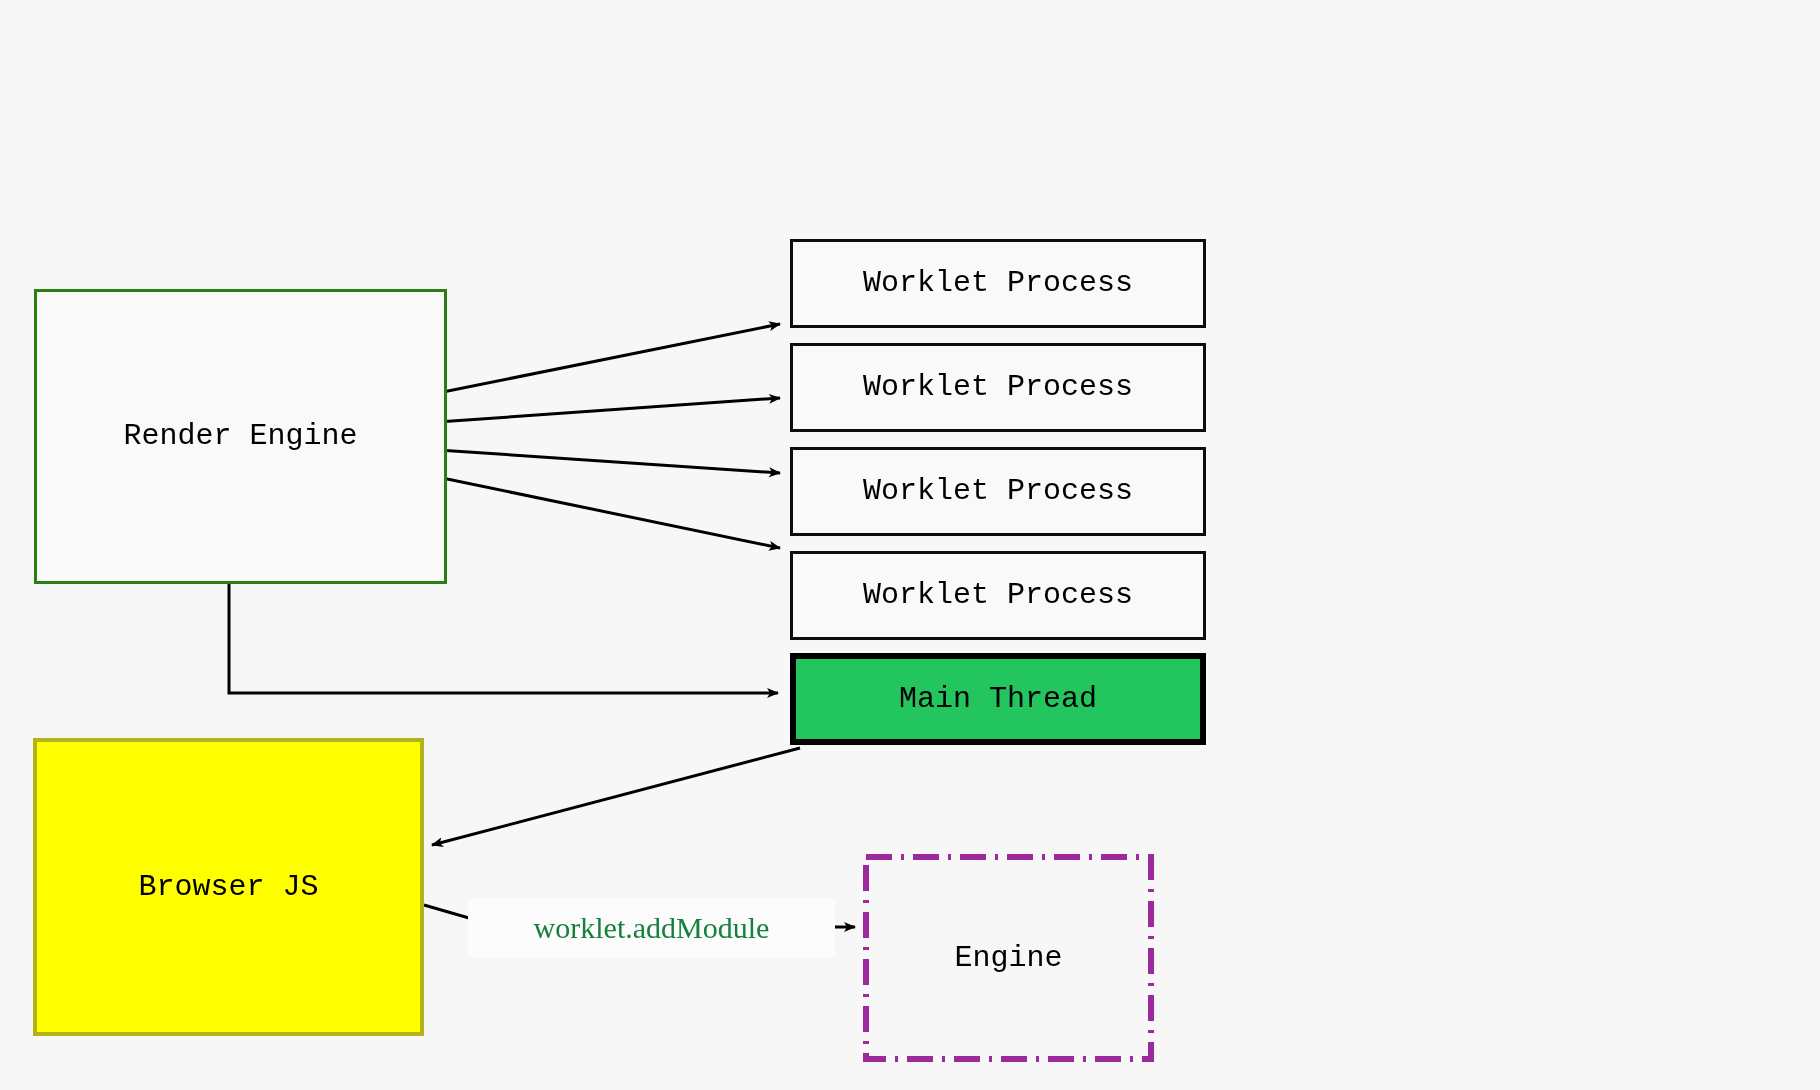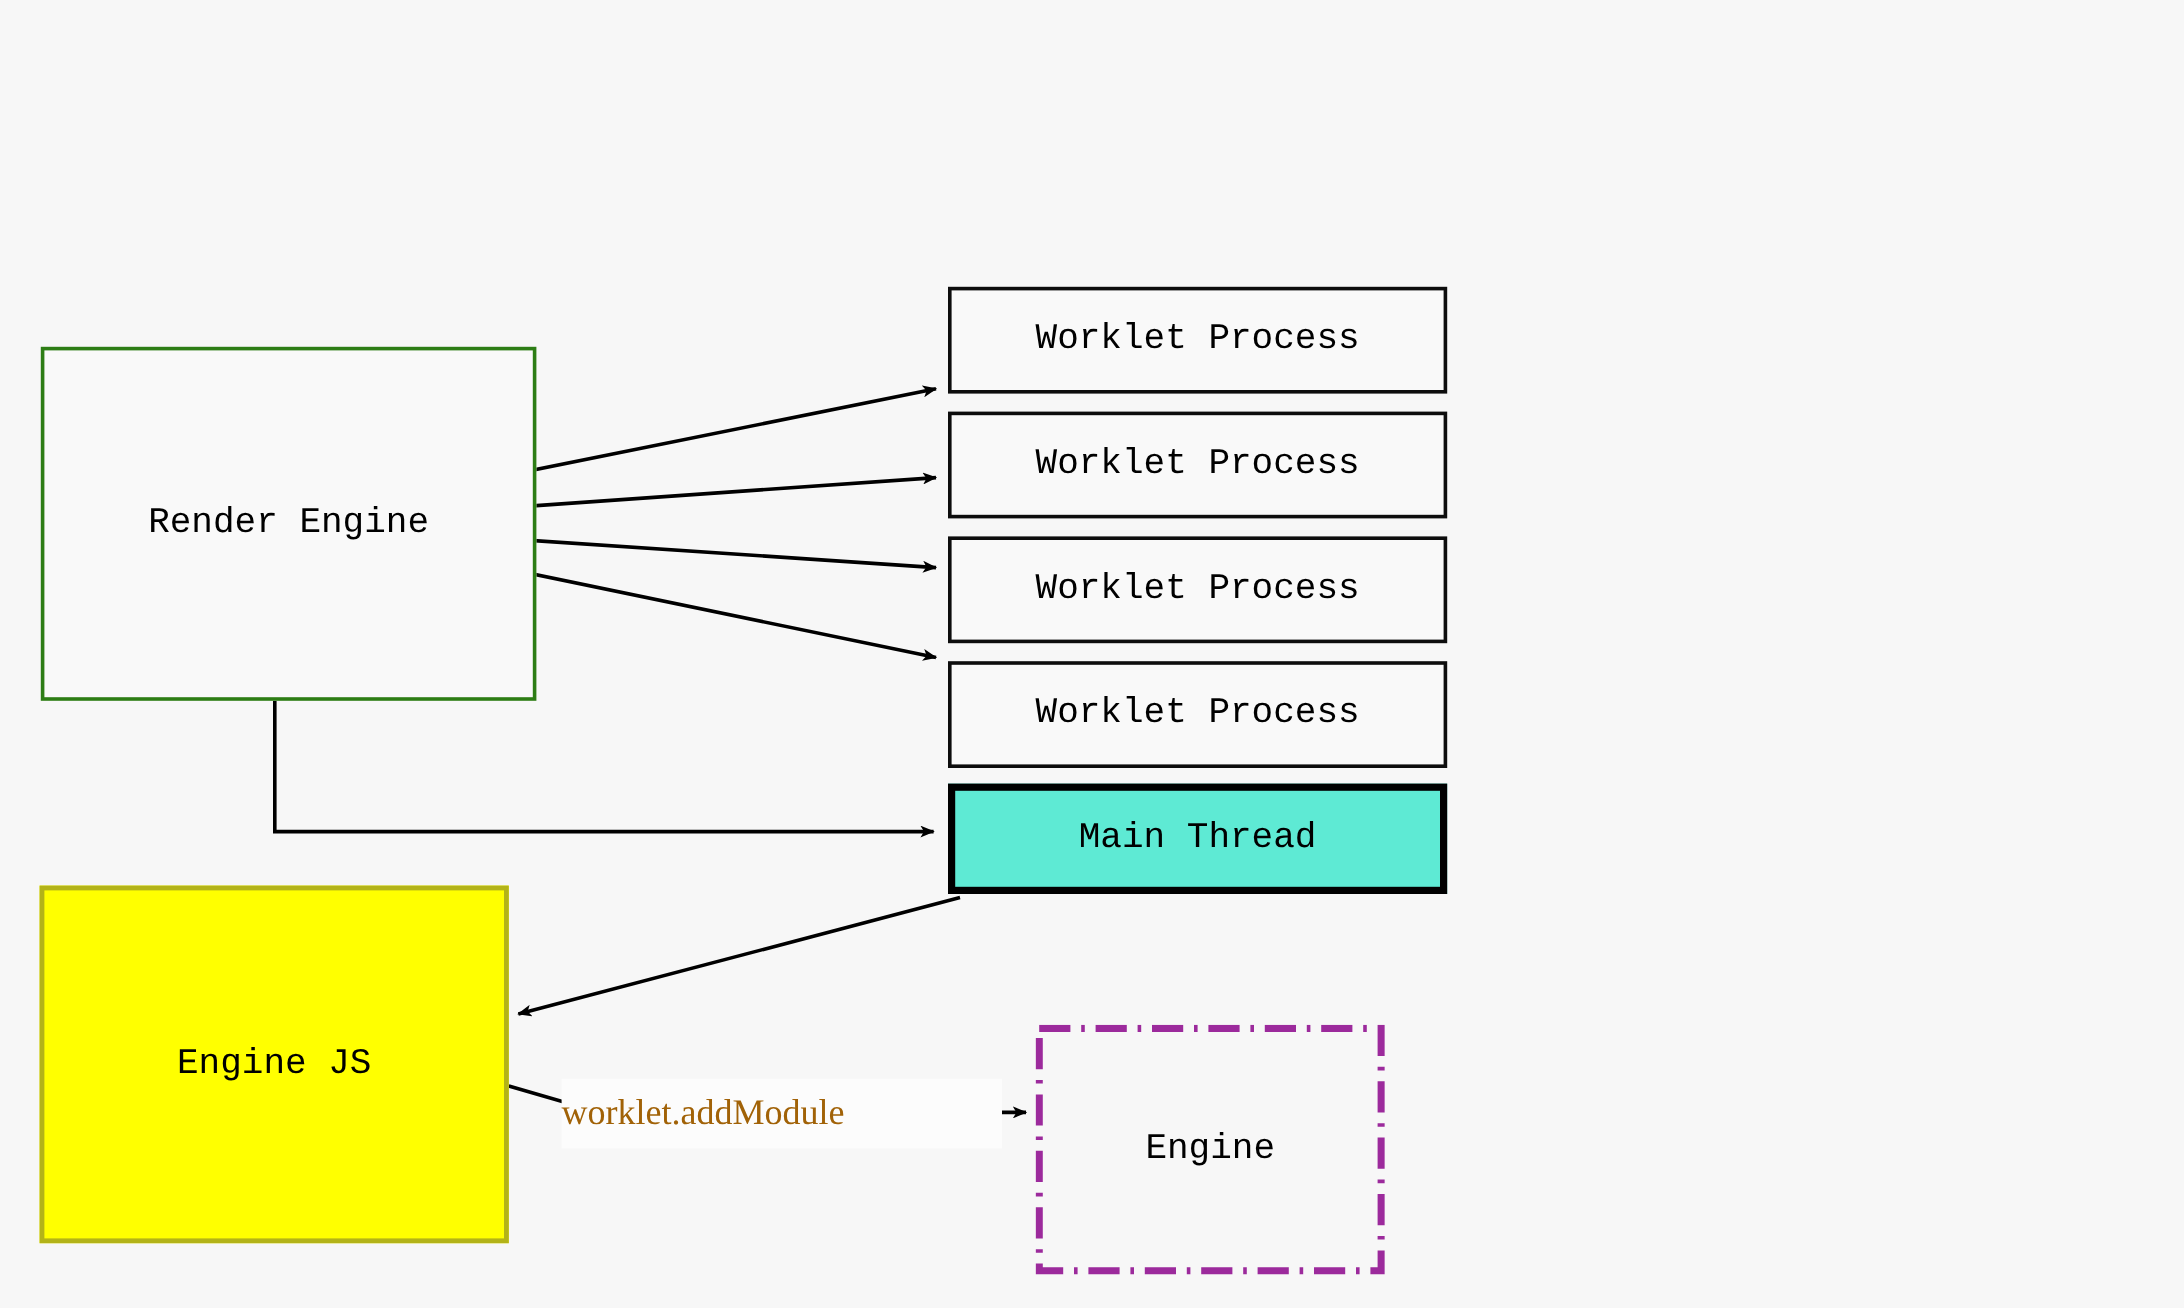"Main Thread" .node--main-thread { background: #5eead4 -> #22c55e }
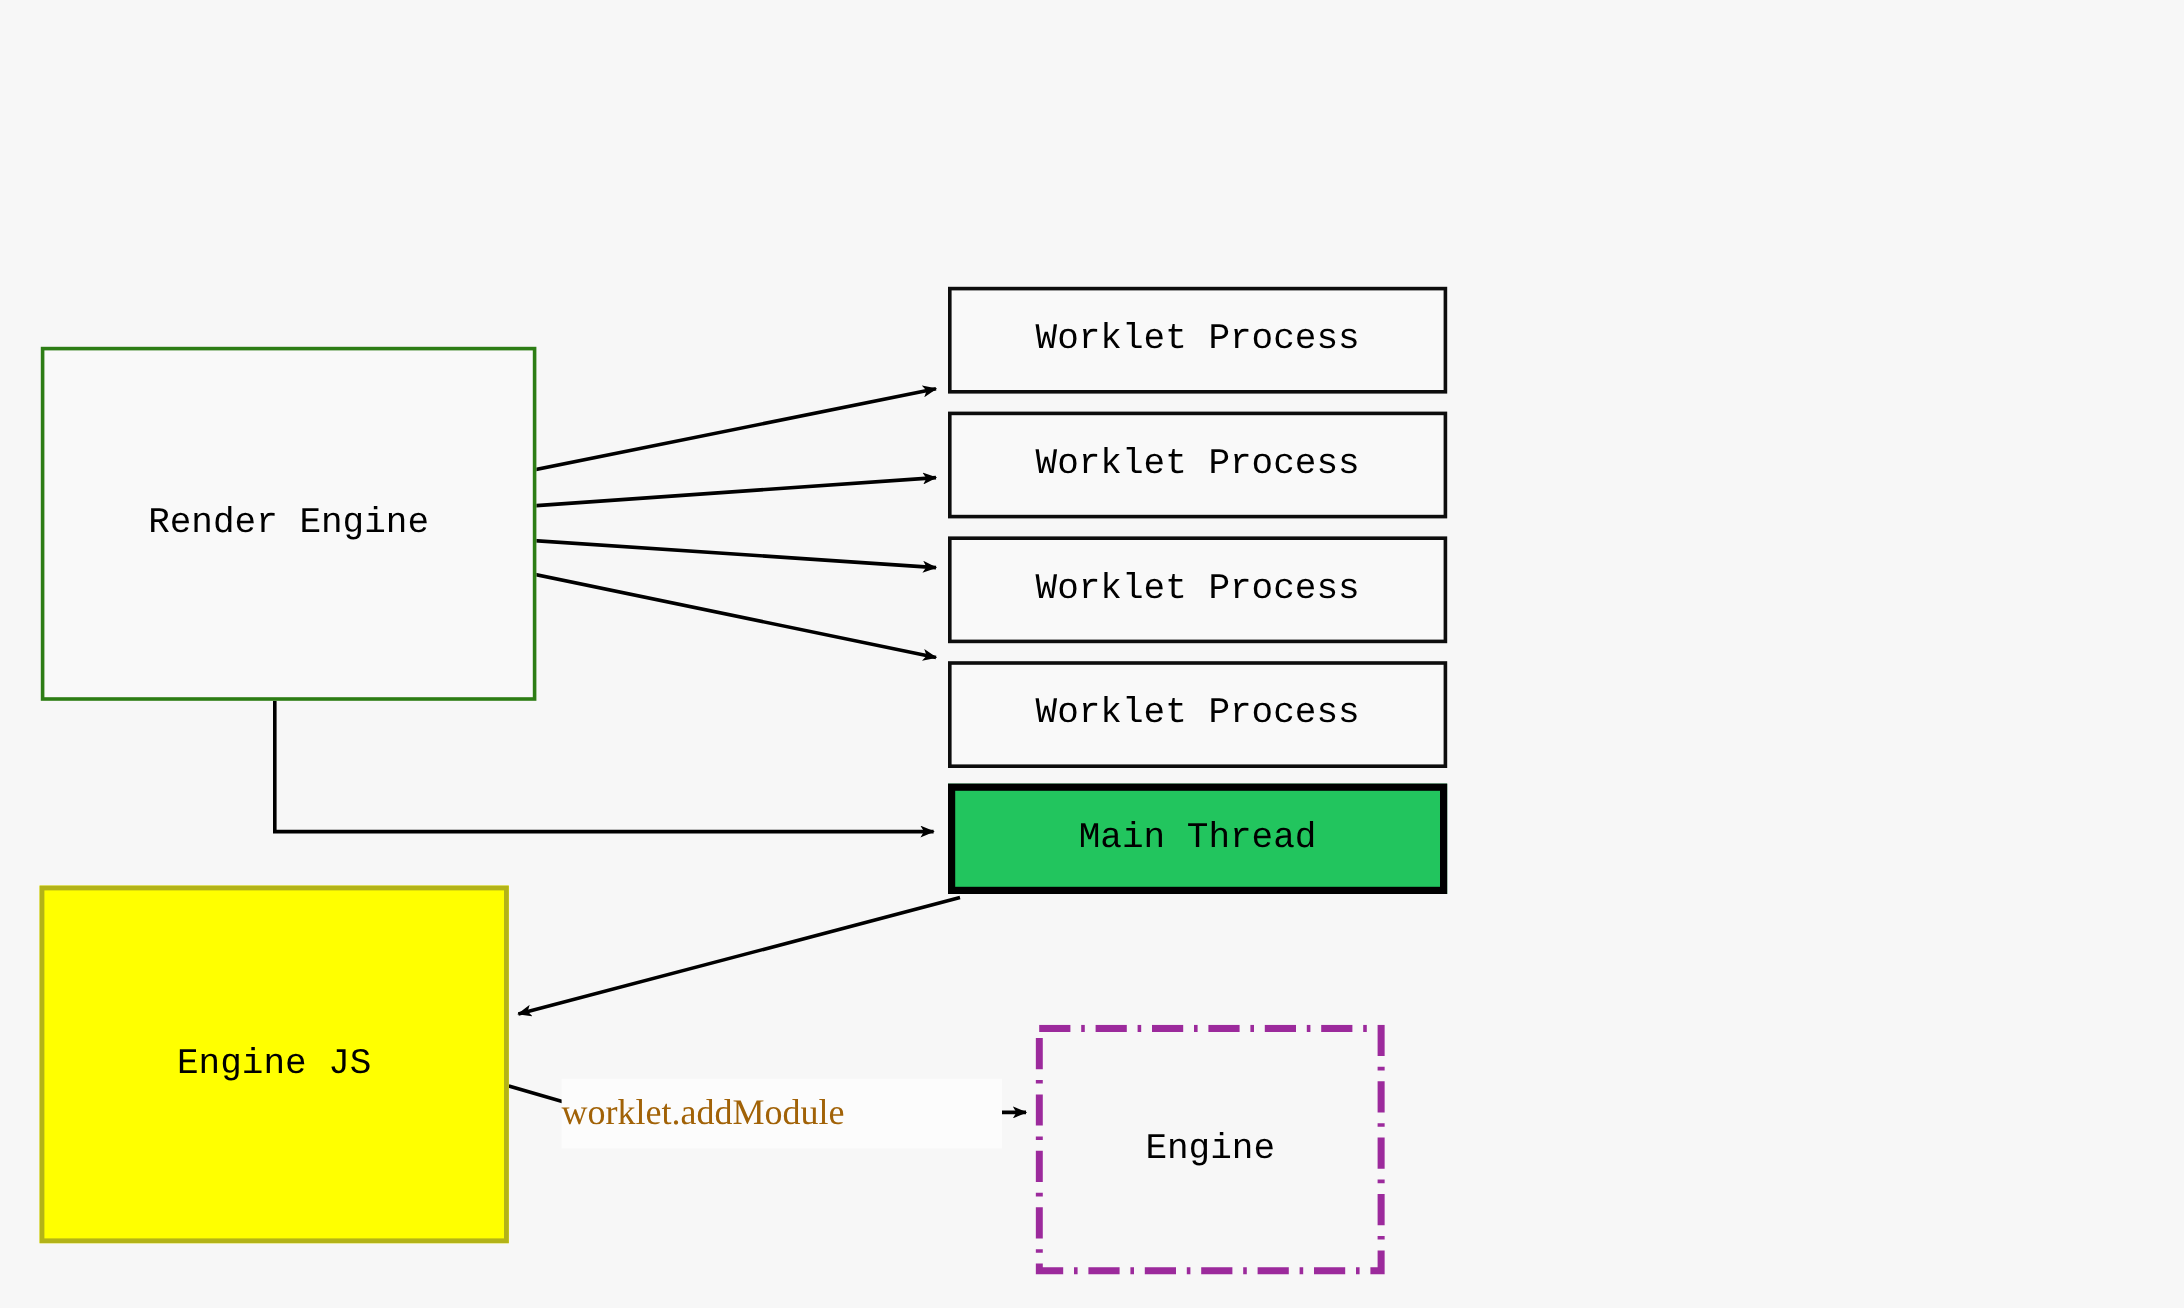"Engine JS" span.node-label { text: Engine -> Browser }
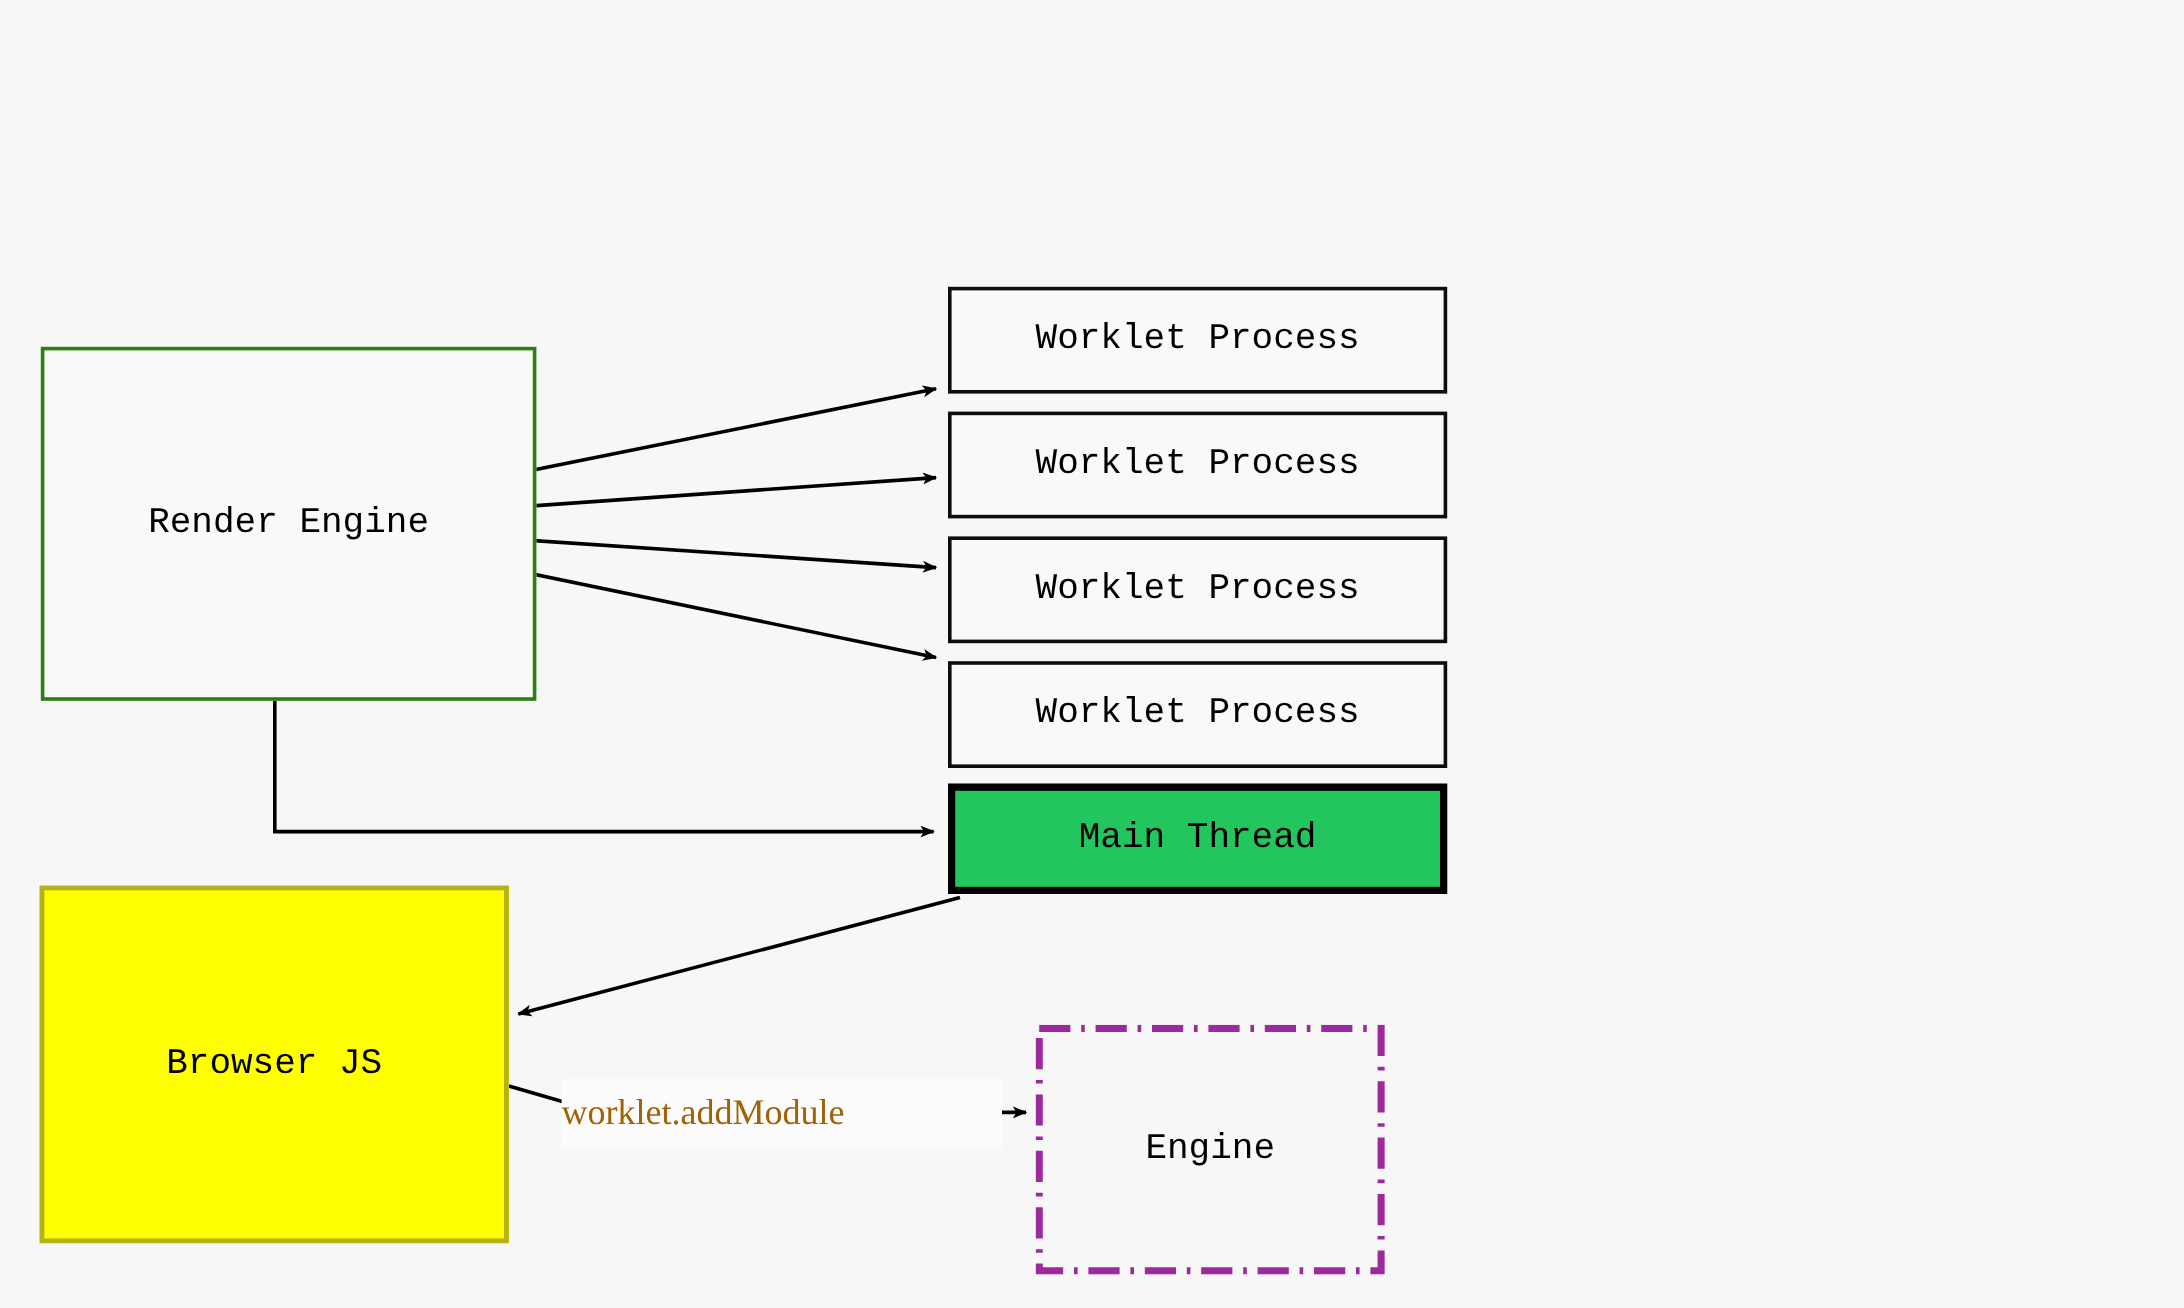"worklet.addModule" .edge-label { color: #a16207 -> #15803d; justify-content: flex-start -> center }
